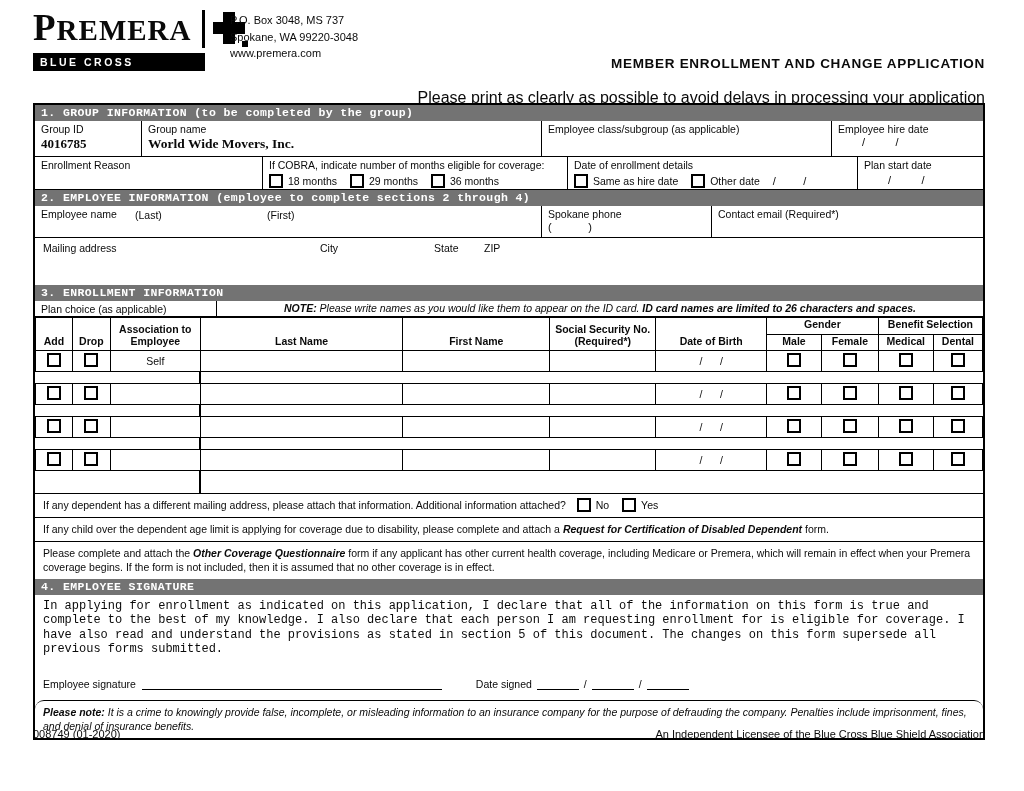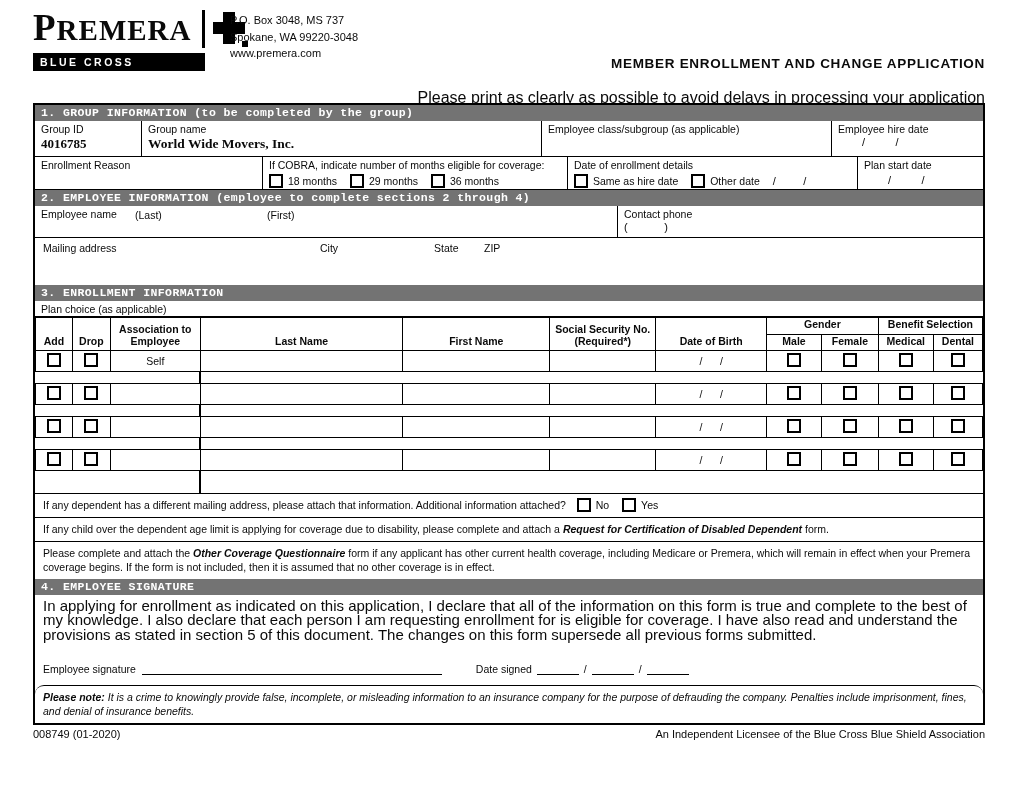"Employee name" .w-empname { width: 583px -> 507px }
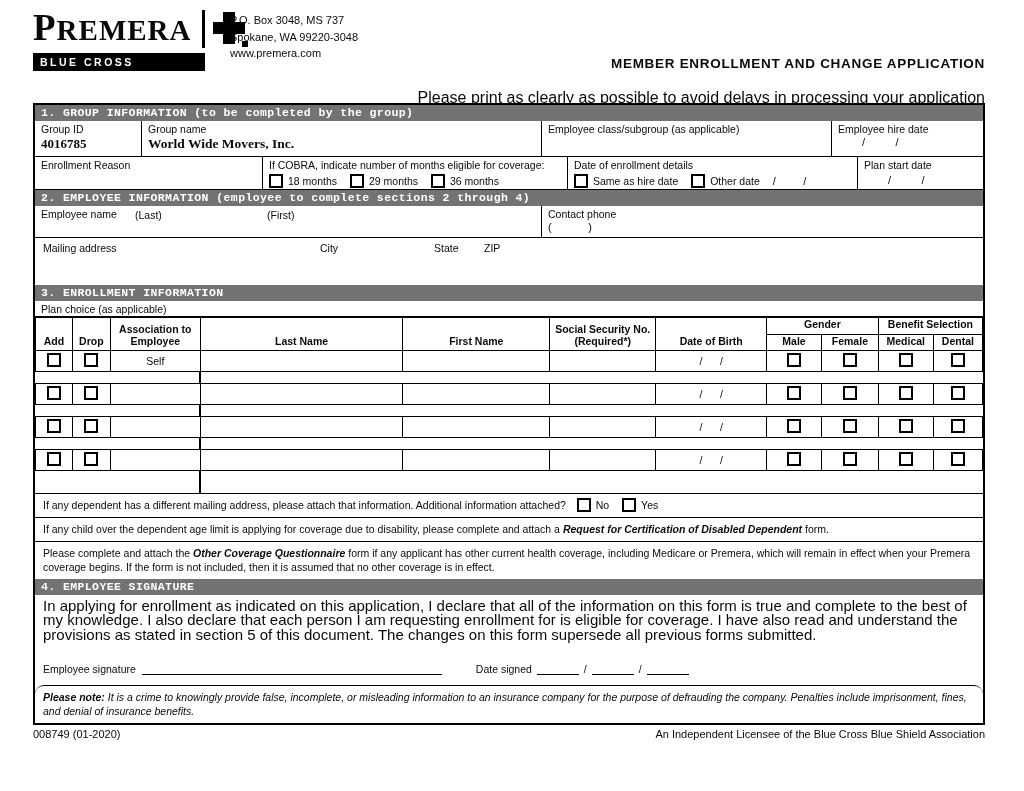"Contact phone" div { text: Contact -> Spokane }
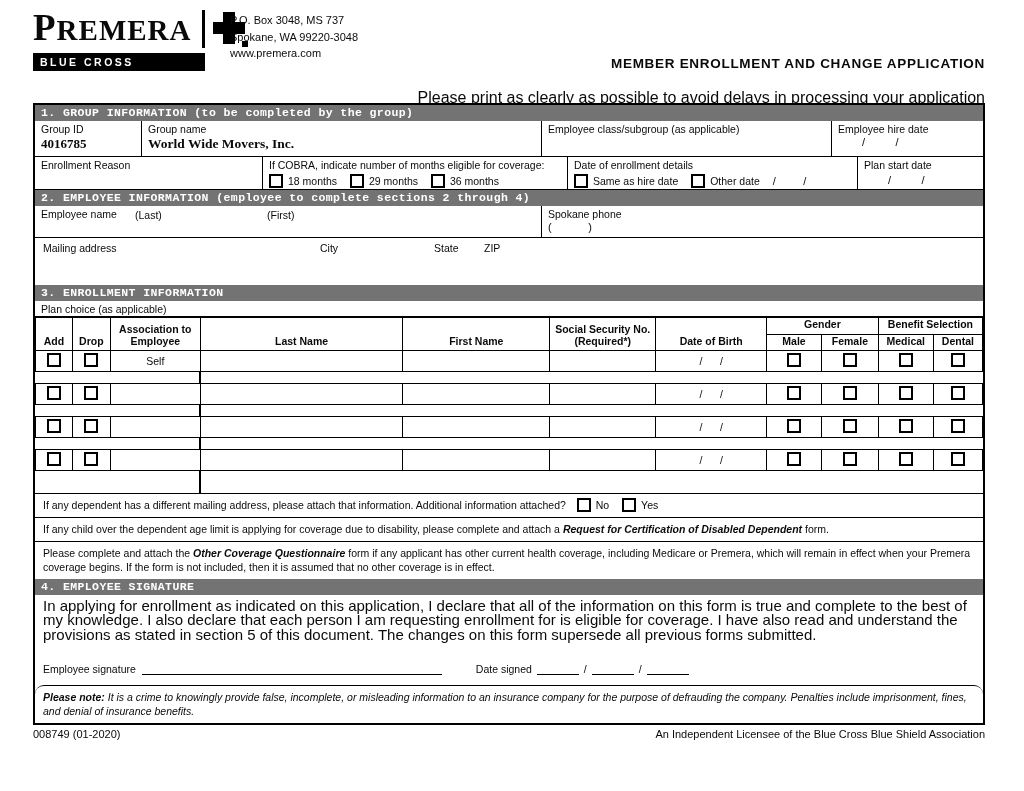"Contact email (Required*)" div.fcell { html: none -> <div> <div>Contact email (Required*)</div> </div> }
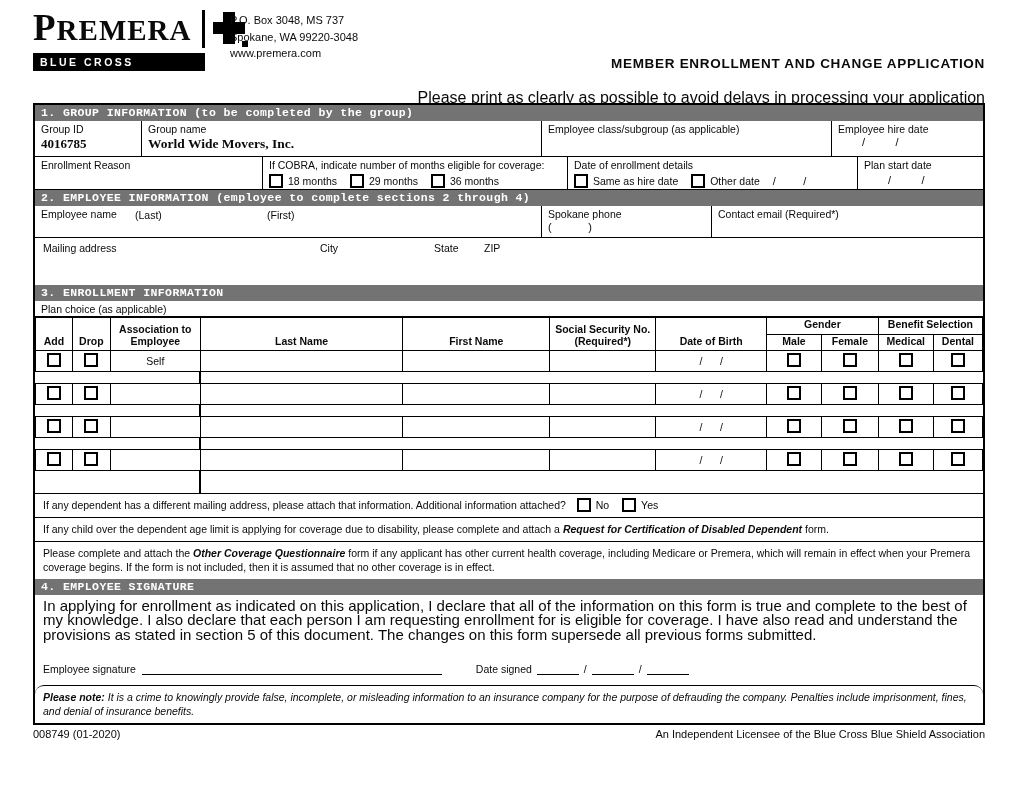"NOTE: Please write names as" div.fcell { html: none -> <div> <div><b>NOTE:</b><span> Please write names as you would like them to appear on the ID card. </span><b>ID card names are limited to 26 characters and spaces.</b></div> </div> }
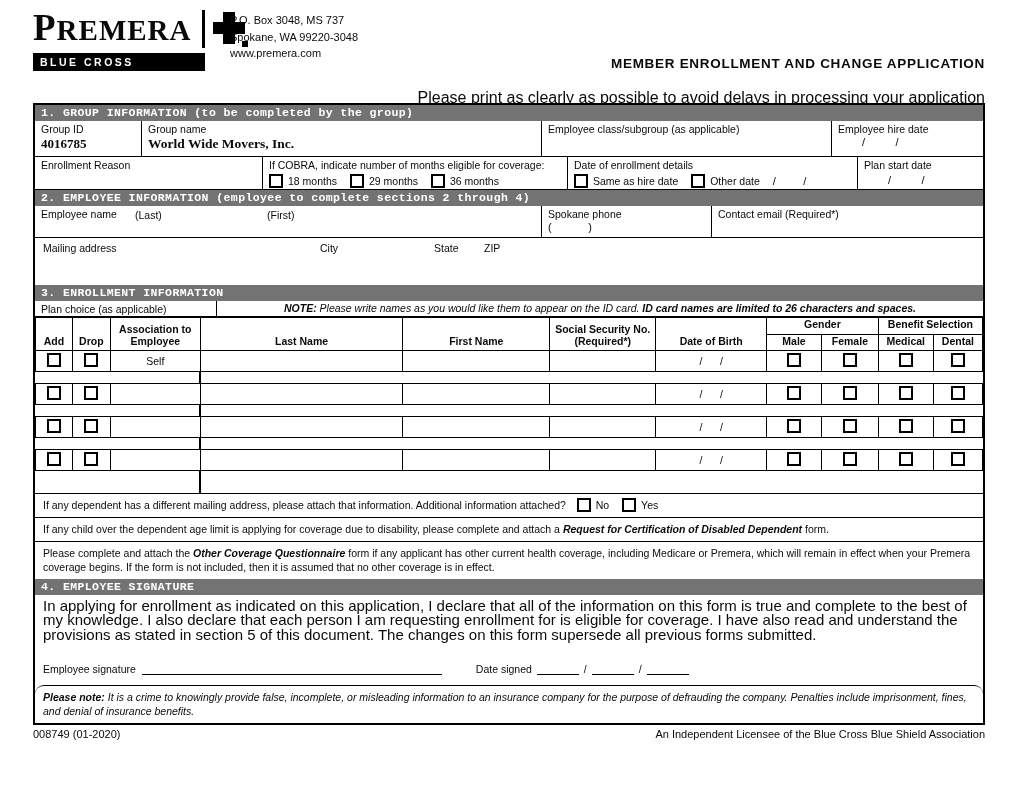"In applying for enrollment as" .para { font-family: none -> Liberation Mono, monospace; font-size: 15px -> 12px }
